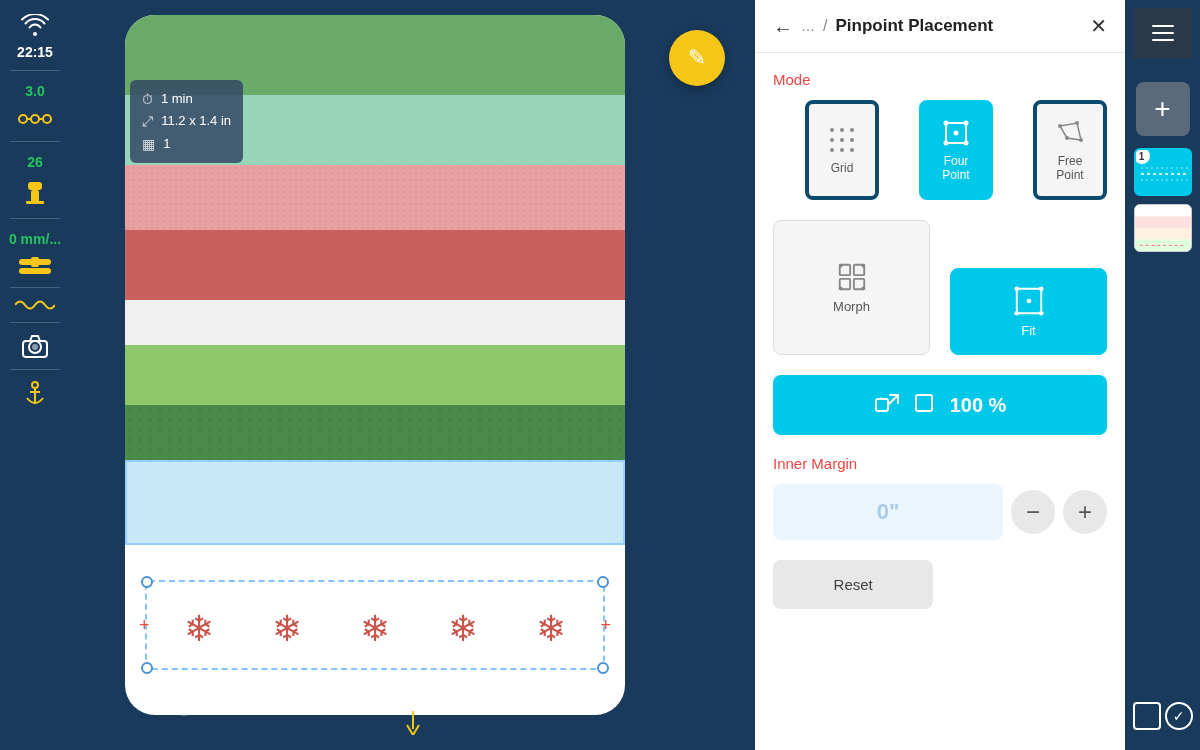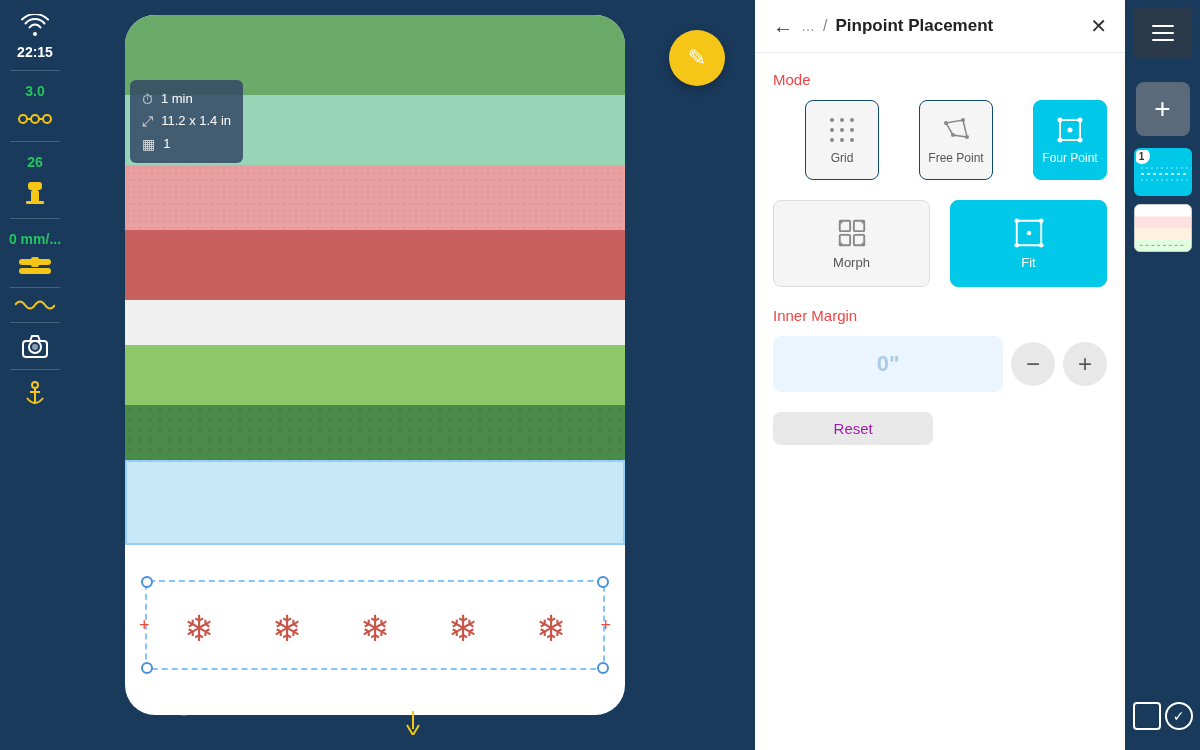"Grid" .mode-btn { border: 1px solid #0c4a6e -> 4px solid #0c4a6e }
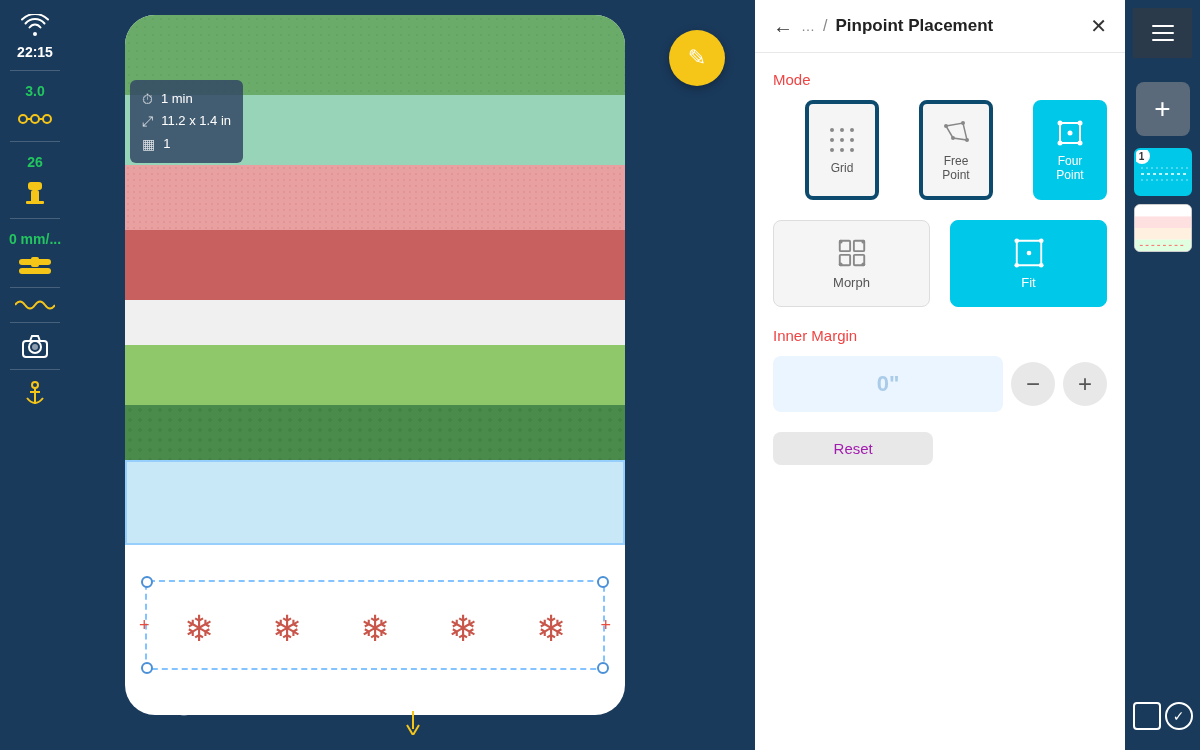"Free Point" button.mode-btn { order: before "Four Point" -> after "Four Point" }
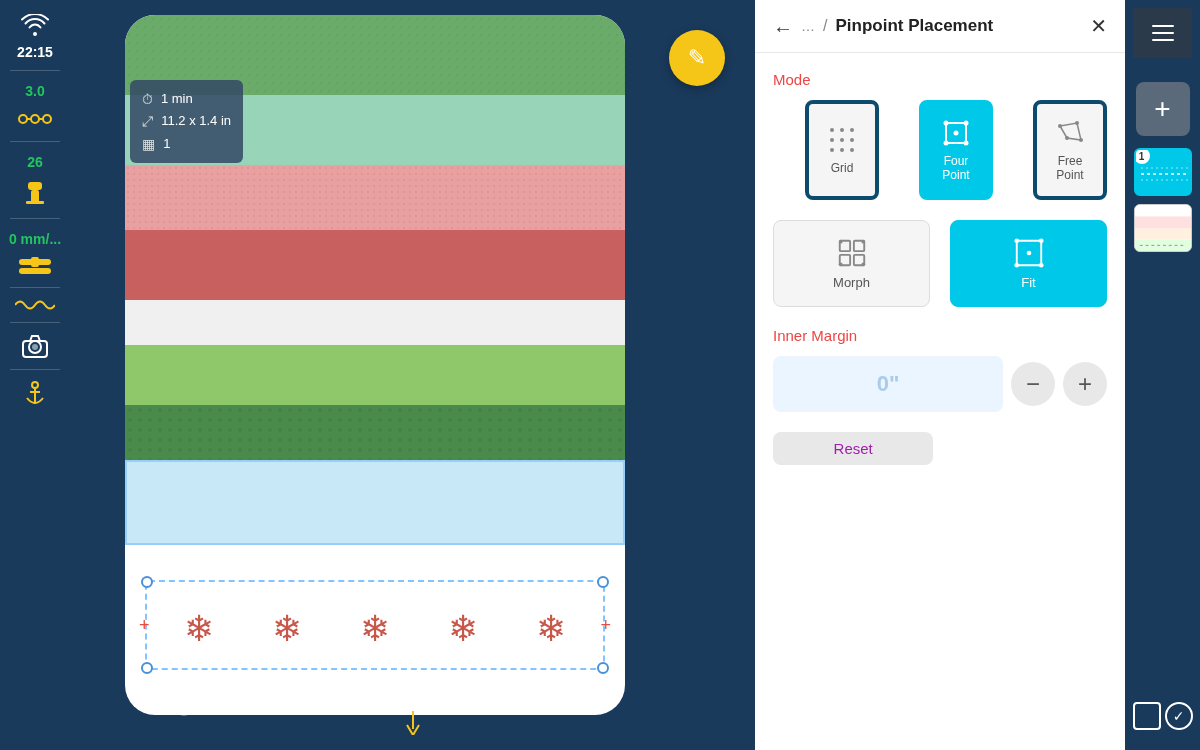"Fit" .placement-btn.active { margin-top: none -> 48px }
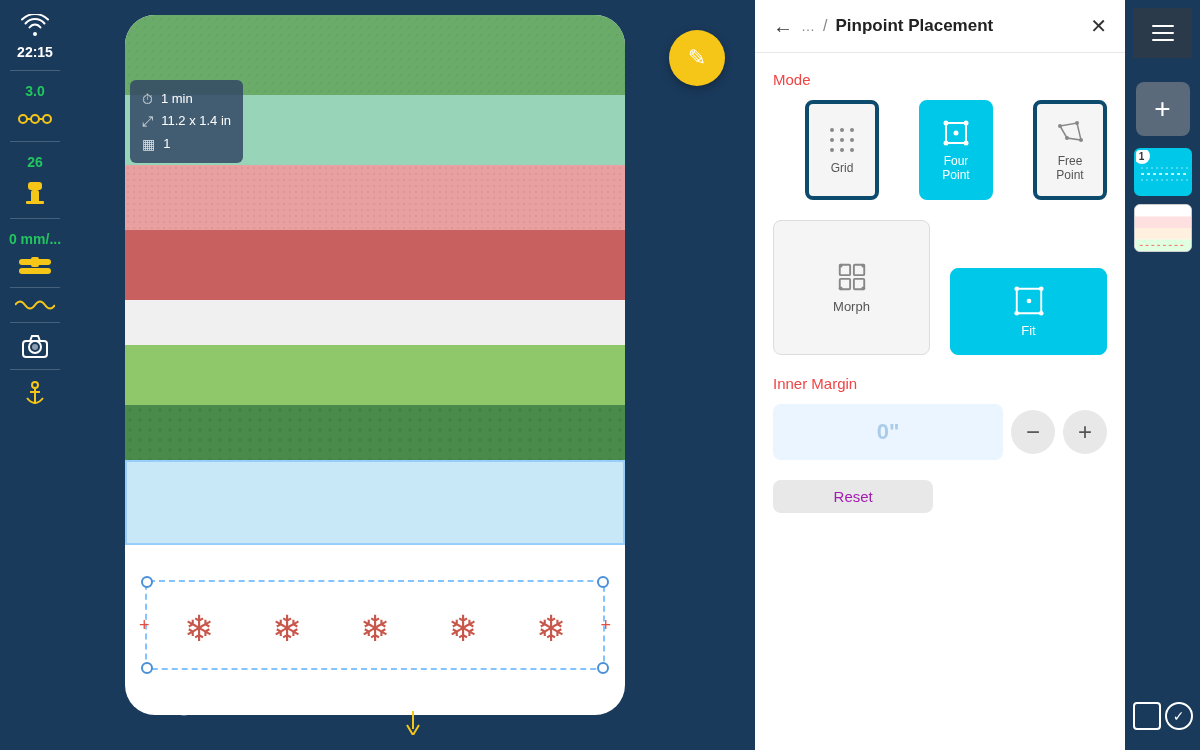"100 %" button.scale-btn { html: none -> <button> <svg> <rect></rect> <path></path> <path></path> <rect></rect> </svg> <svg> <rect></rect> <path></path> </svg> <span>100 %</span> </button> }
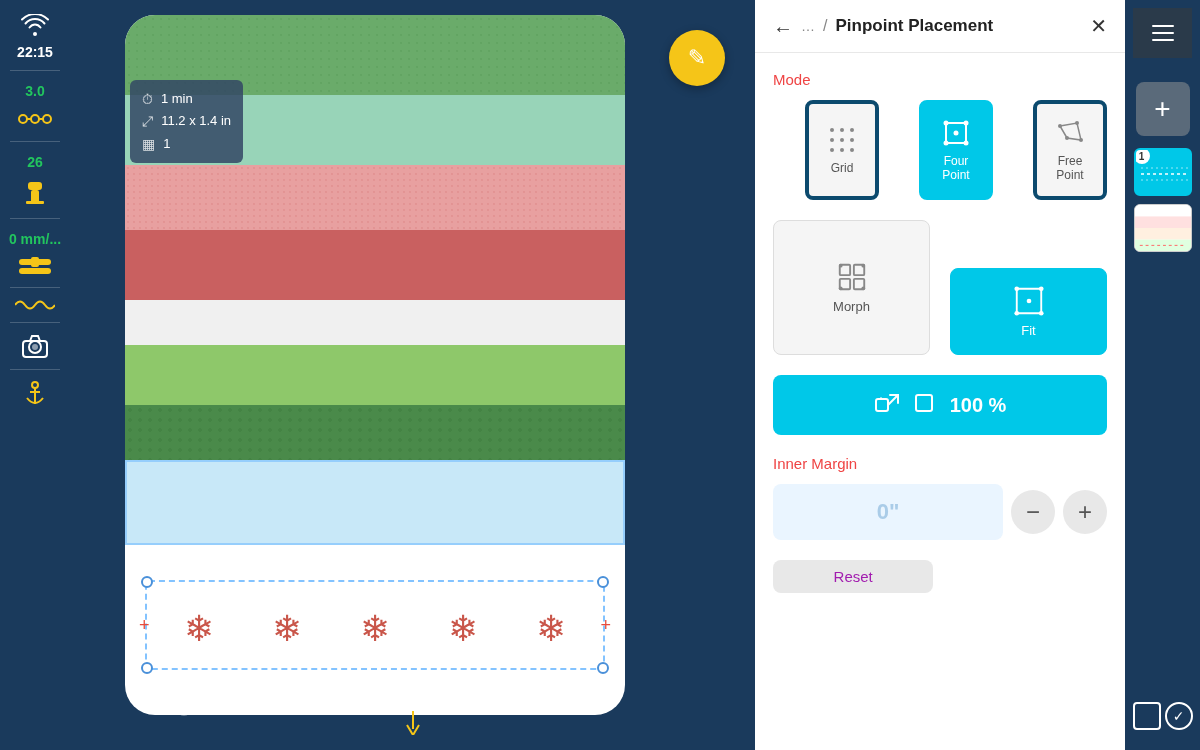"Reset" .reset-btn { color: #a21caf -> #404040; padding: 8px -> 16px }
